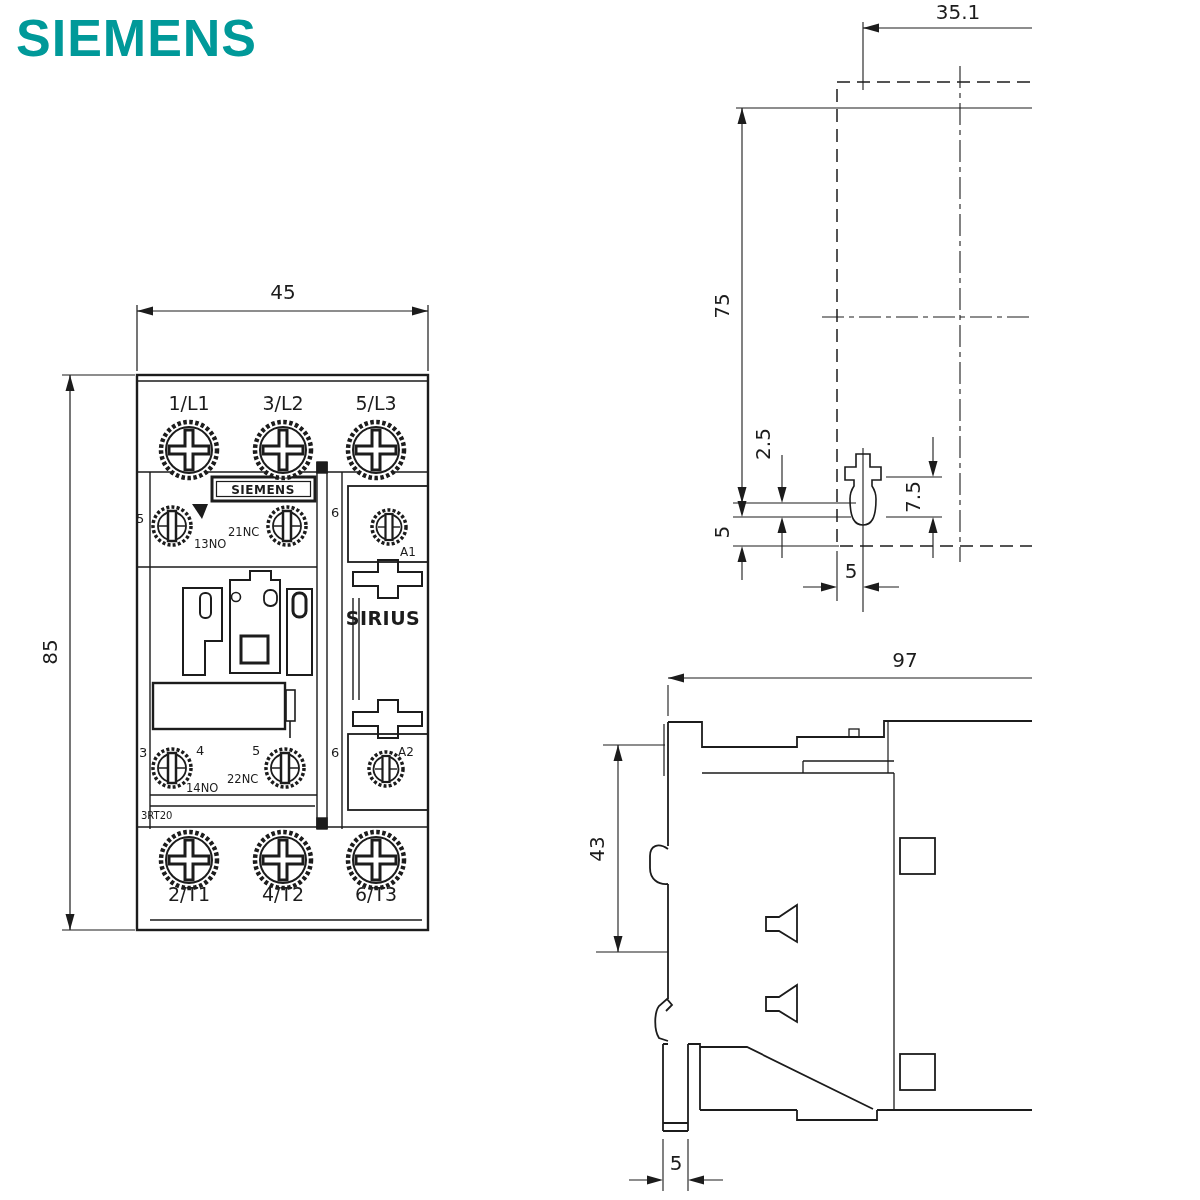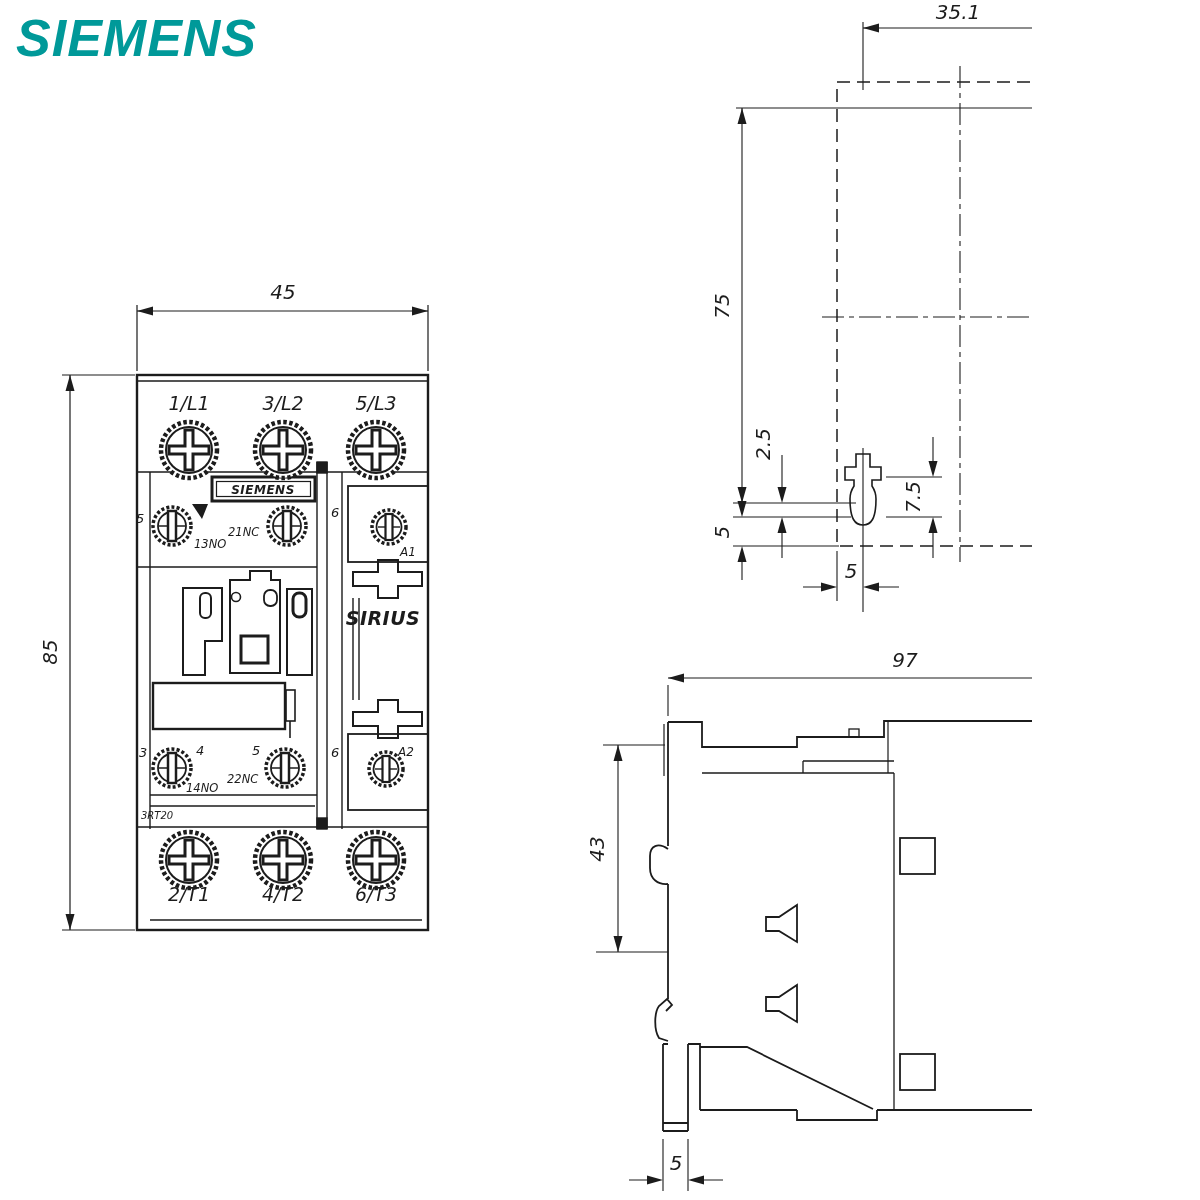"SIEMENS" .page { font-style: italic -> none }
